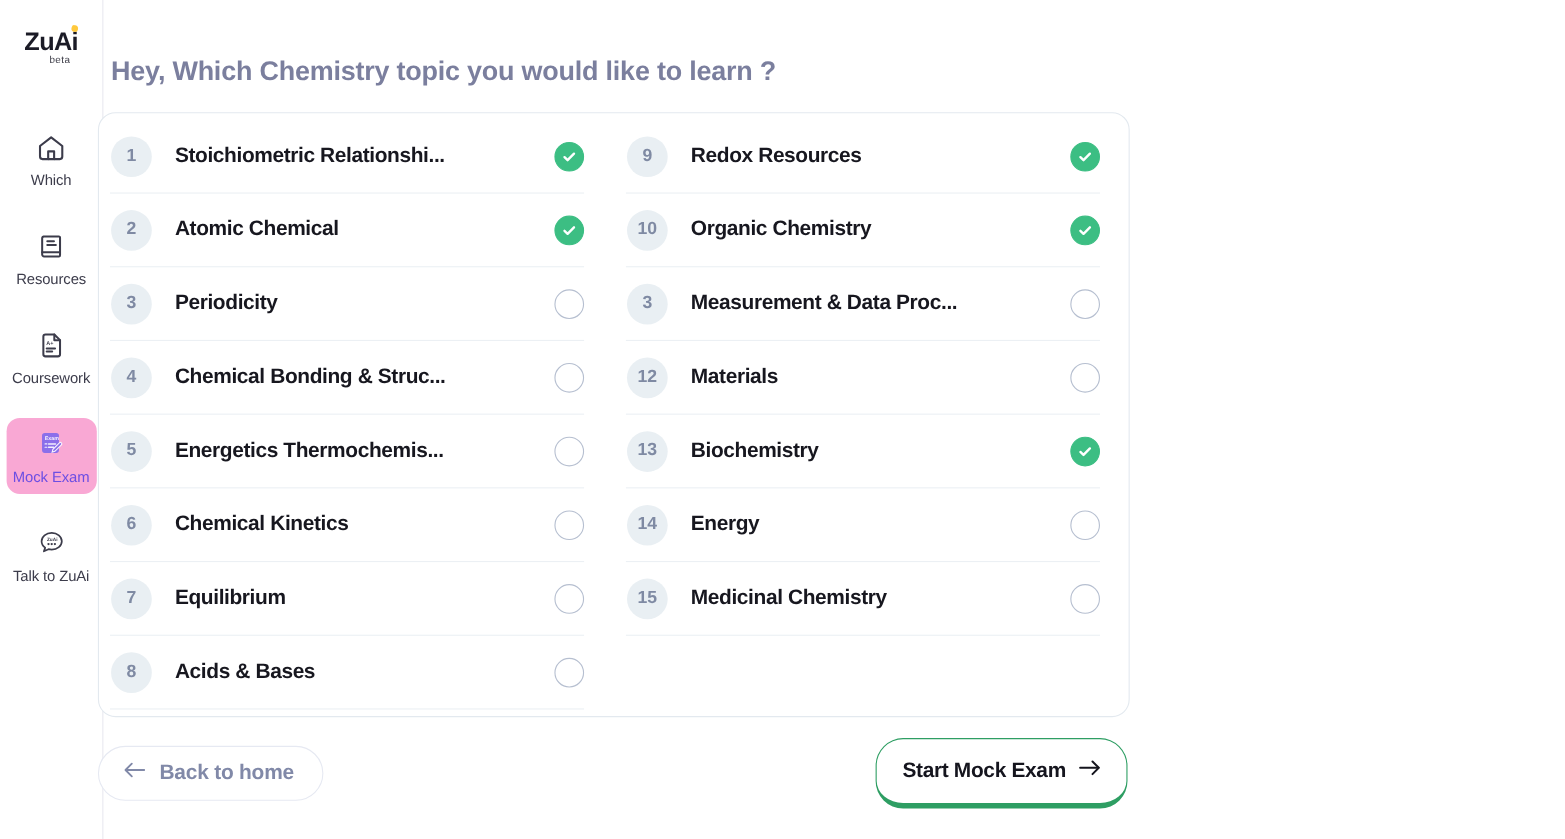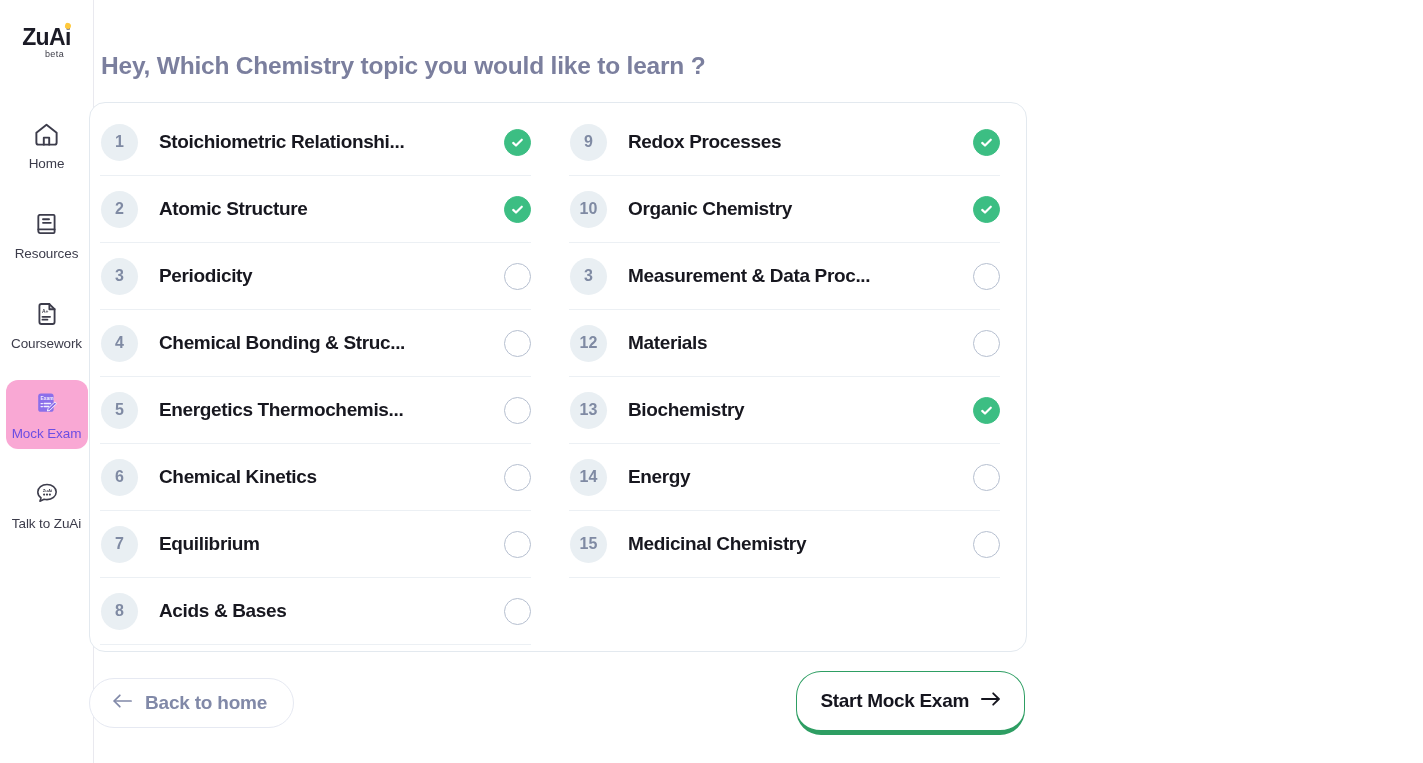"Redox Processes" span.topic-label { text: Processes -> Resources }
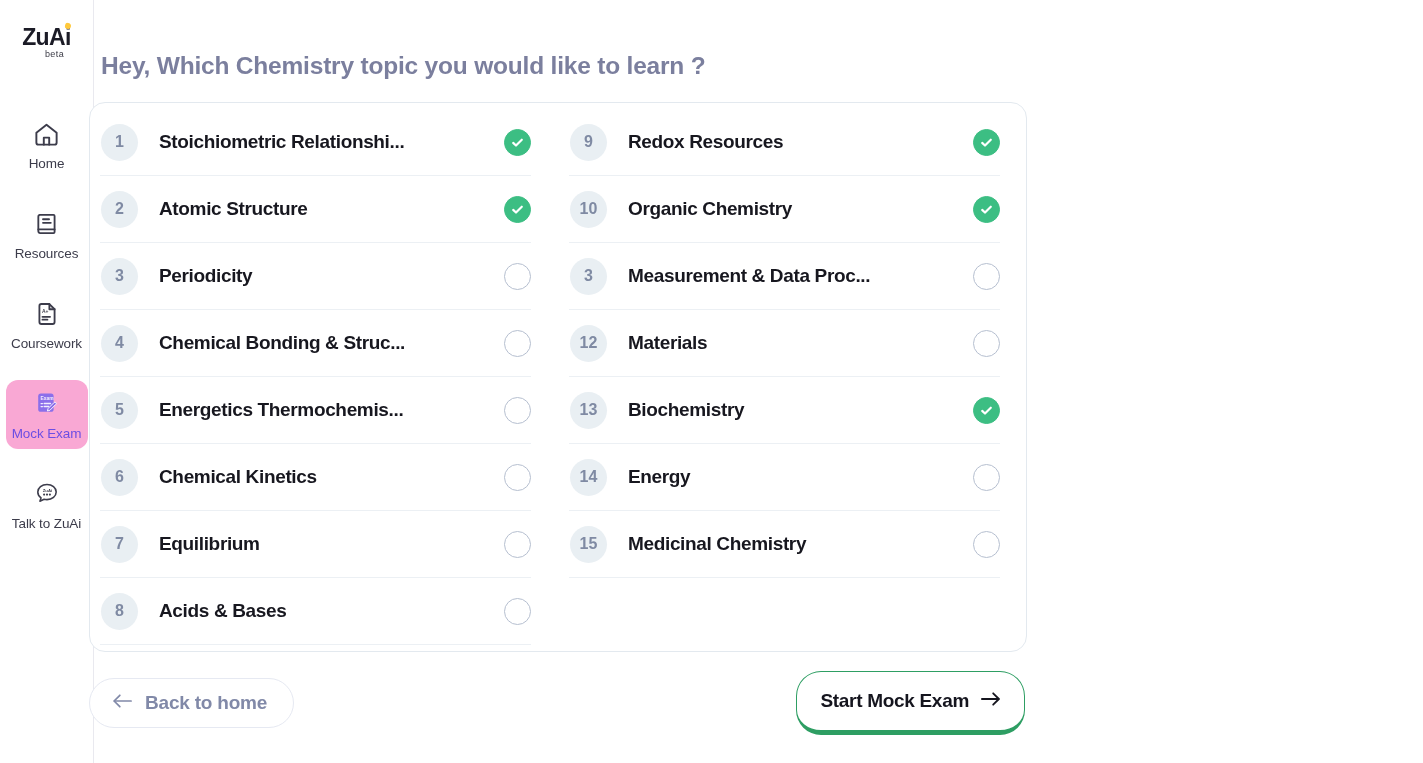"Home" span.nav-label { text: Home -> Which }
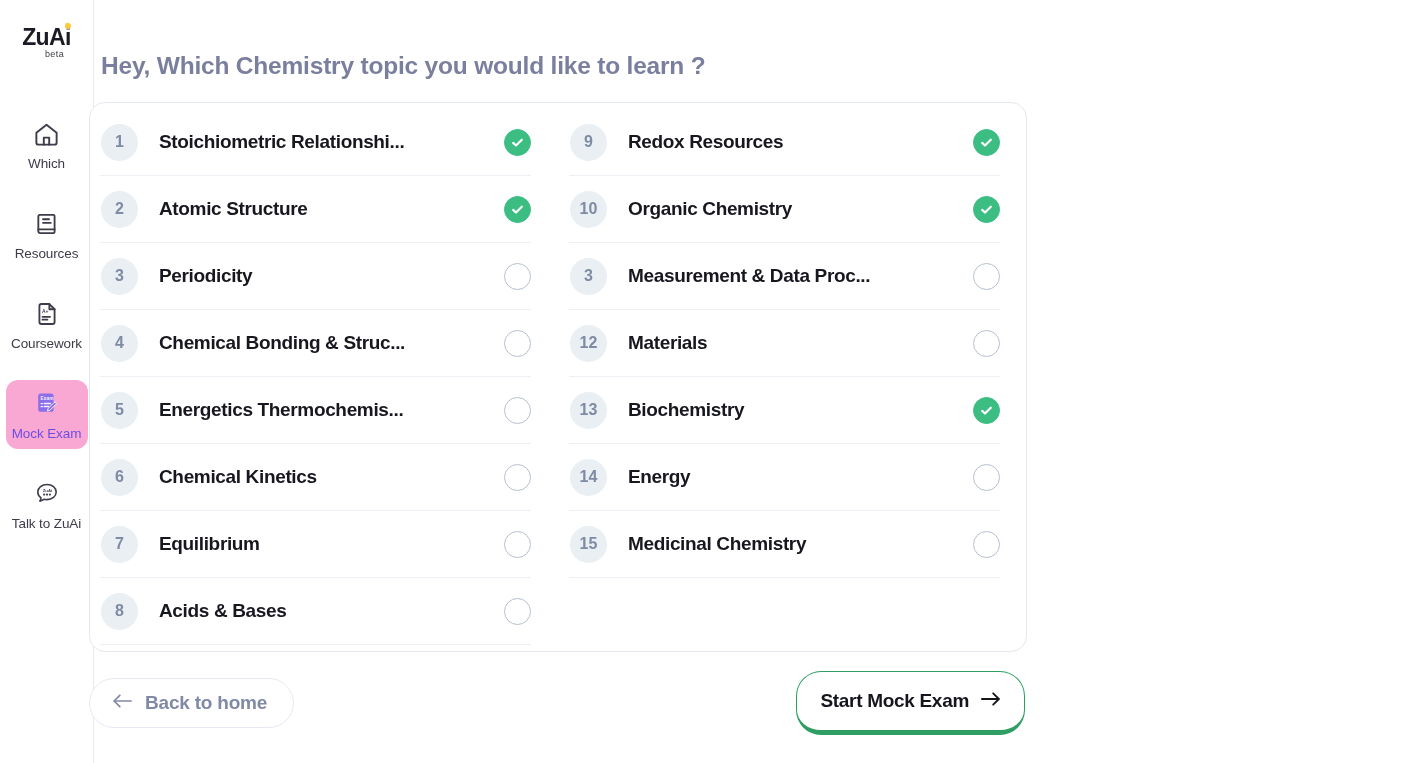"Atomic Structure" span.topic-label { text: Structure -> Chemical }
